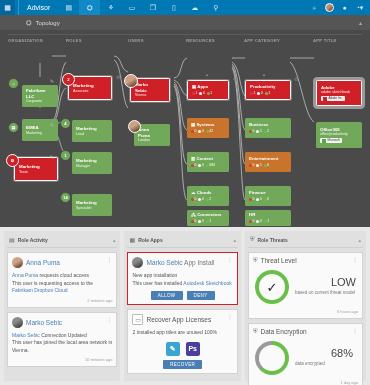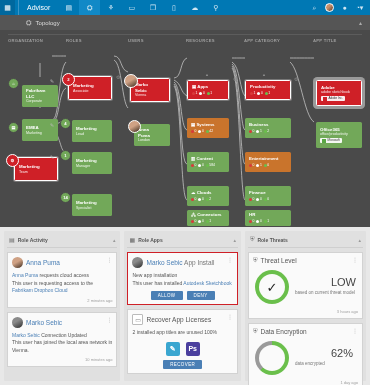"62%" div.big { text: 62% -> 68% }
